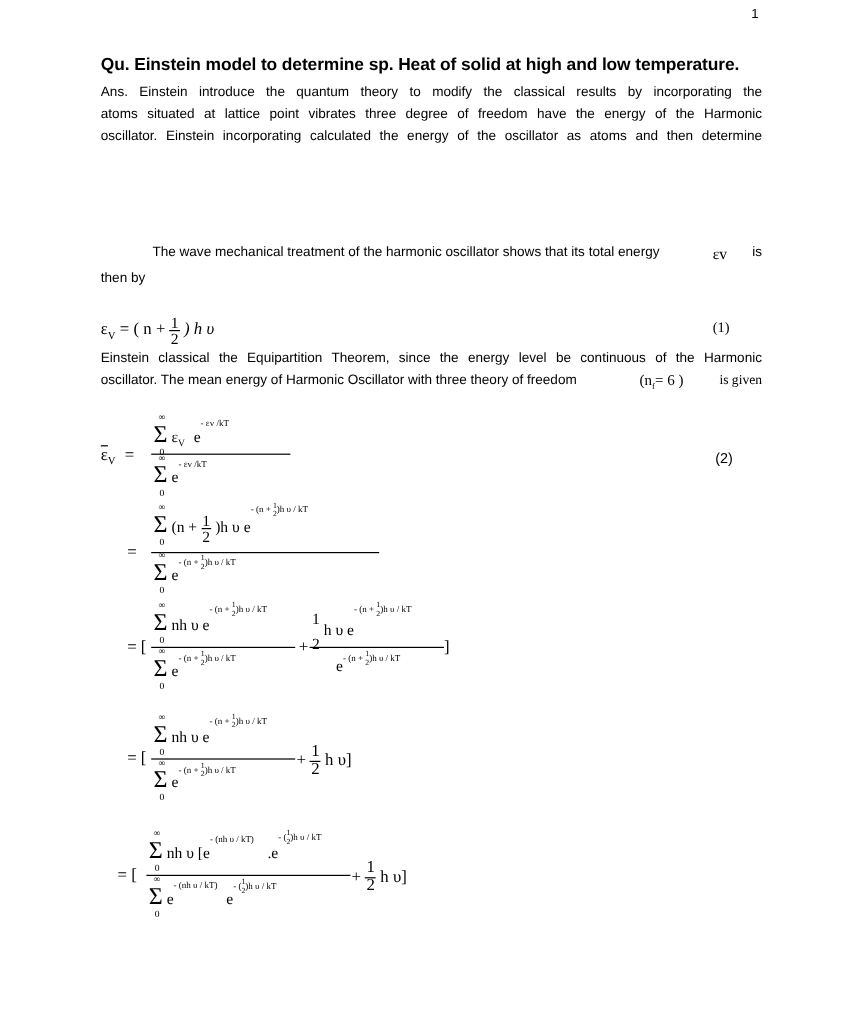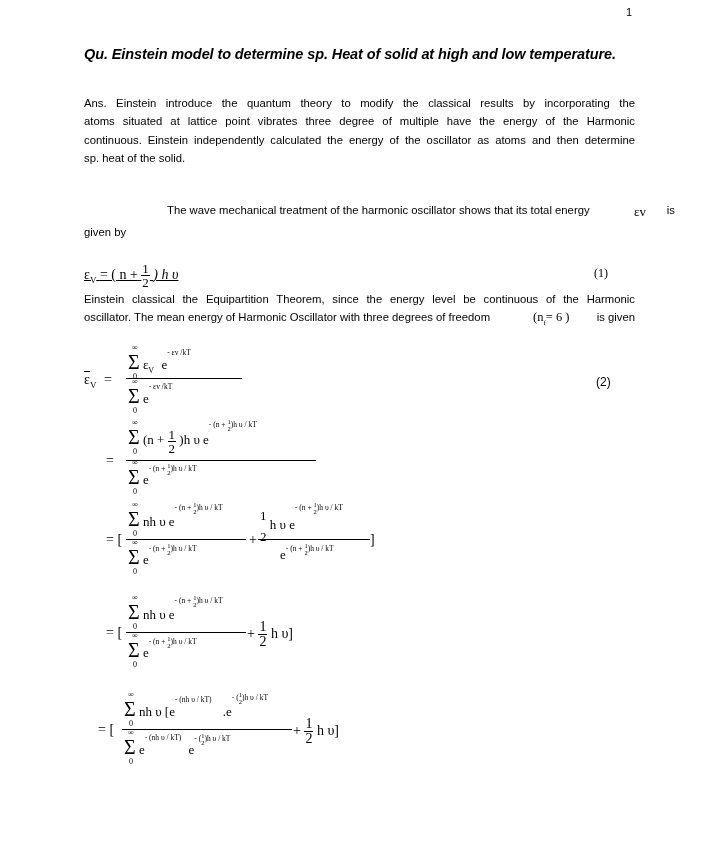"Qu. Einstein model to determine" .title { font-style: italic -> none }
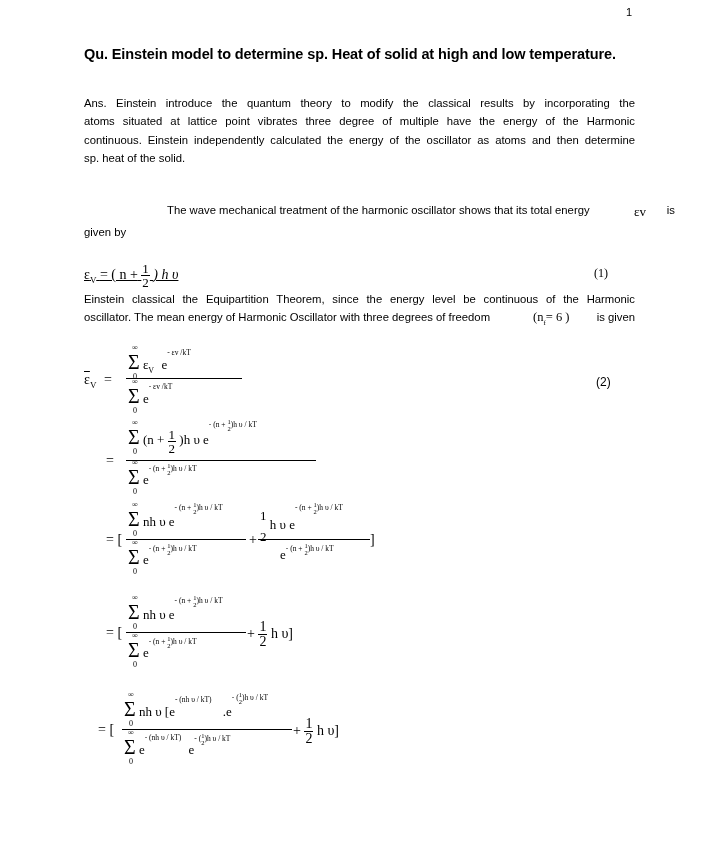"Ans. Einstein introduce the quantum" div.para { top: 94px -> 68px }
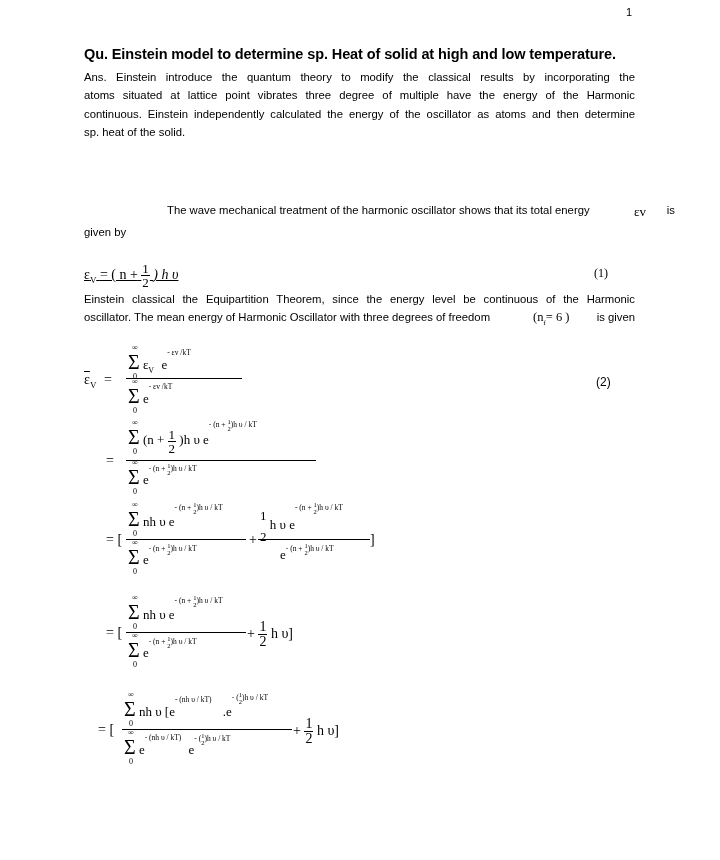"atoms situated at lattice point" span.ln { text: multiple -> freedom }
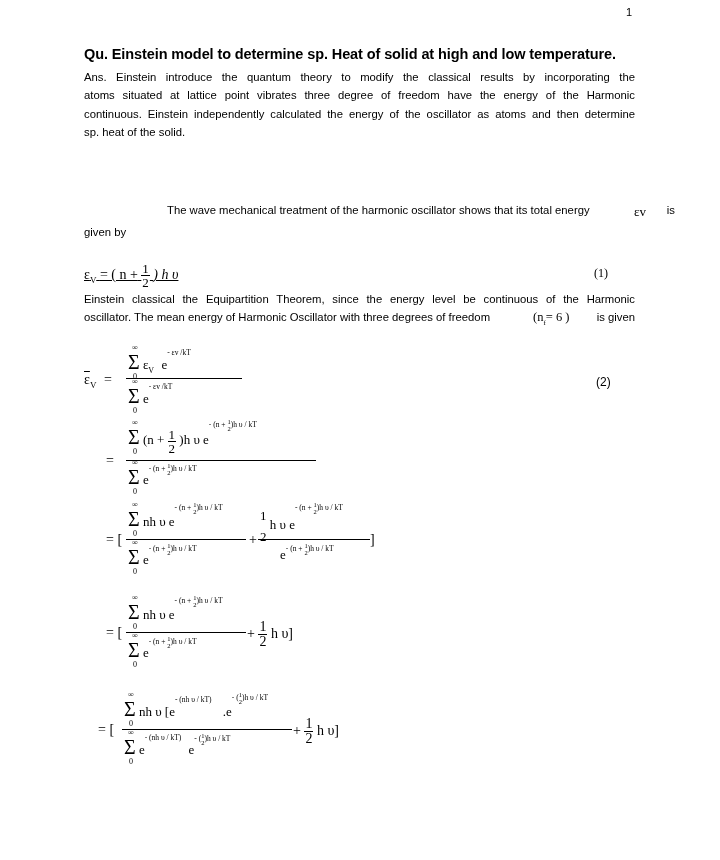"continuous. Einstein independently" span.ln { text: continuous. Einstein independently -> oscillator. Einstein incorporating }
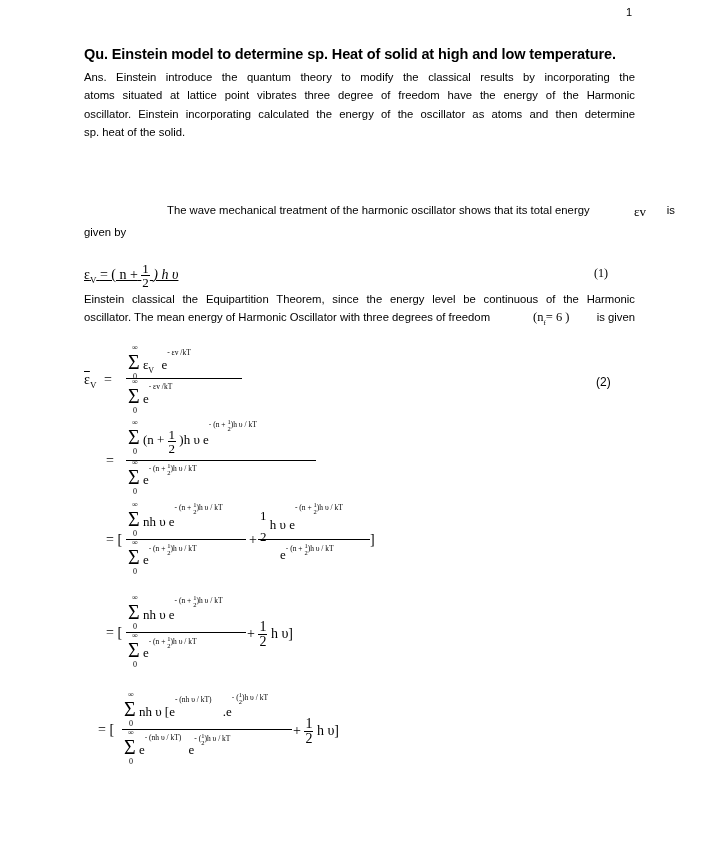"sp. heat of the solid." span.ln { html: <span>sp. heat of the solid.</span> -> none }
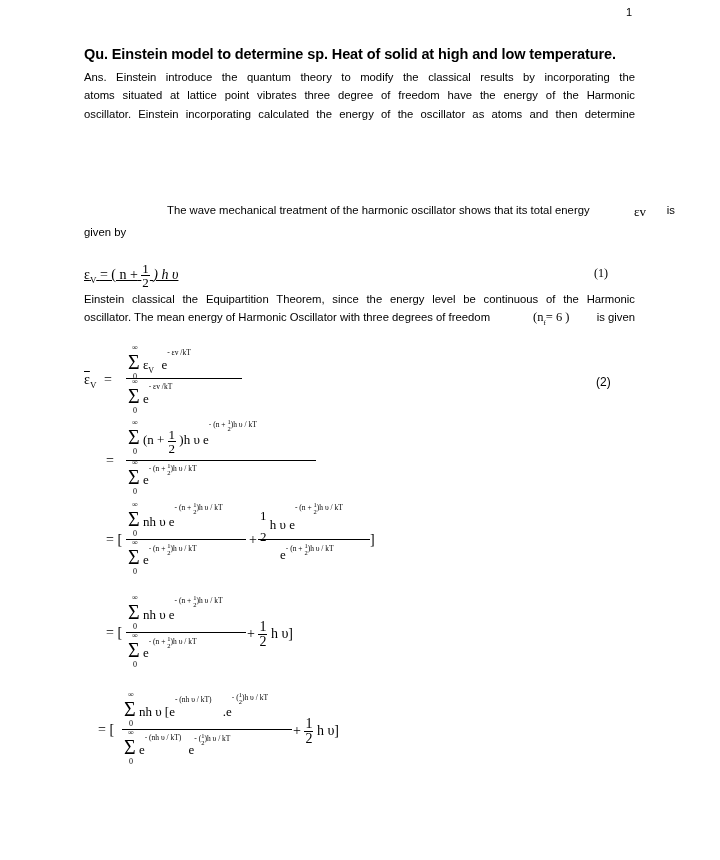"The wave mechanical treatment of" div.row { margin-left: 40px -> none }
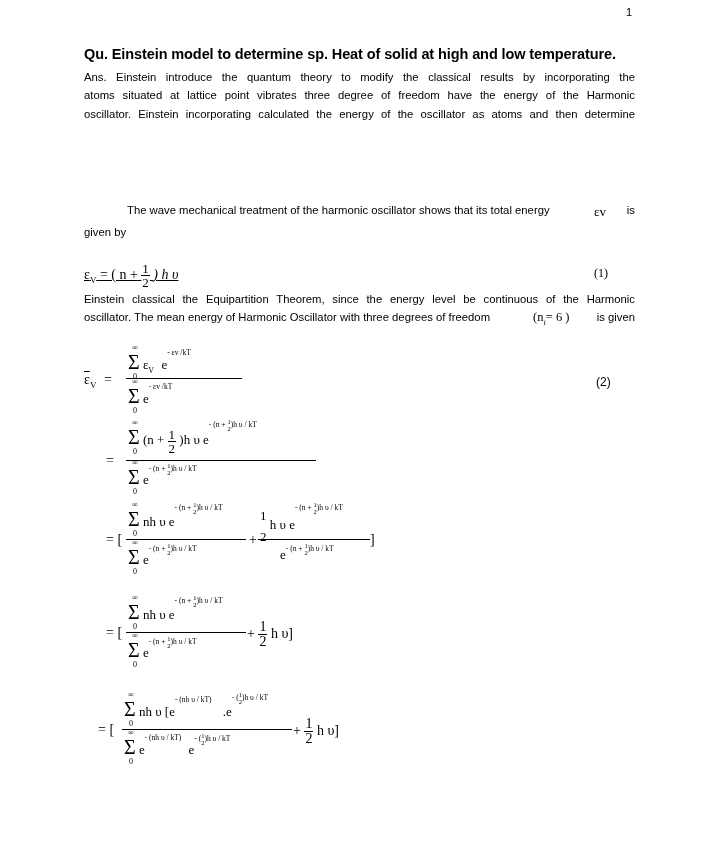"given by" div.row { text: given -> then }
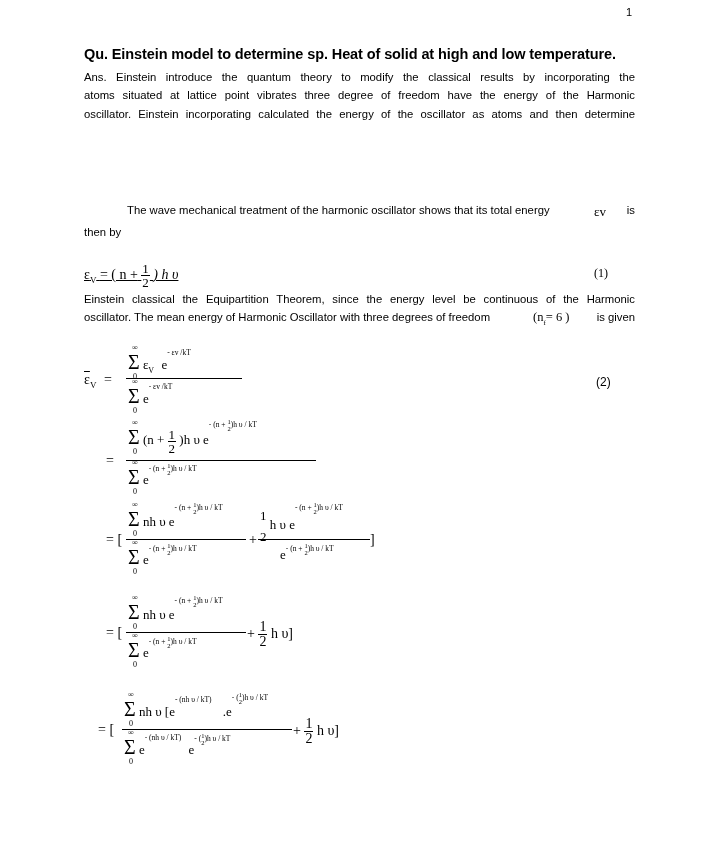"εV = ( n +" div.math { text-decoration: underline -> none }
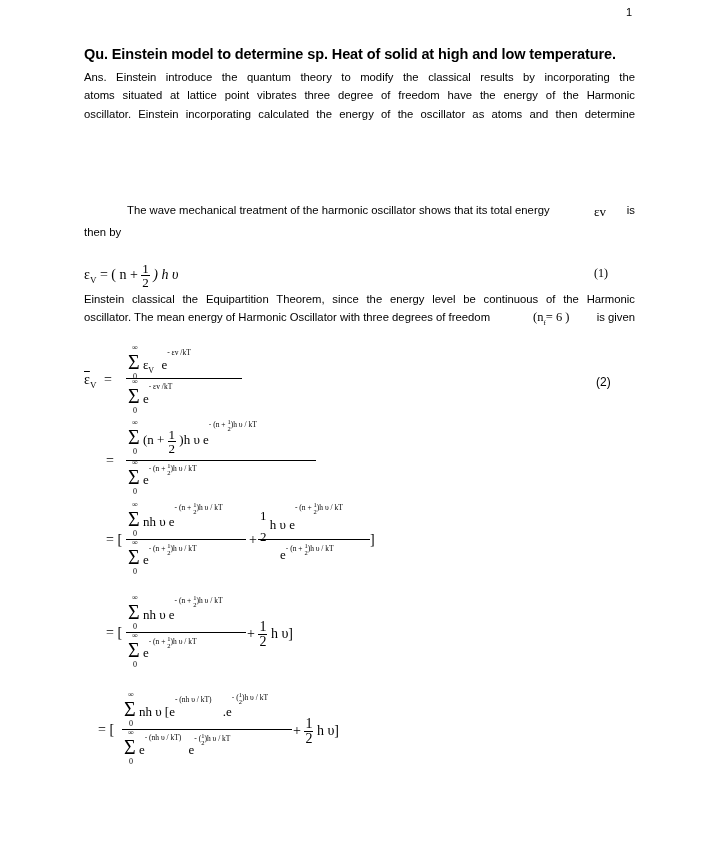"oscillator. The mean energy of" span { text: degrees -> theory }
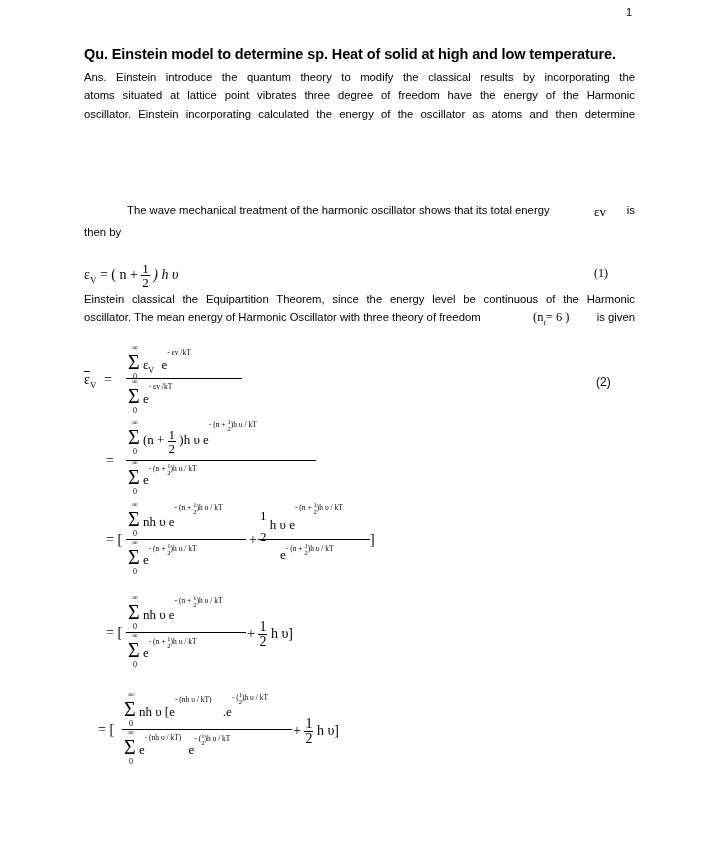"is given" span { font-family: none -> Liberation Serif, serif }
